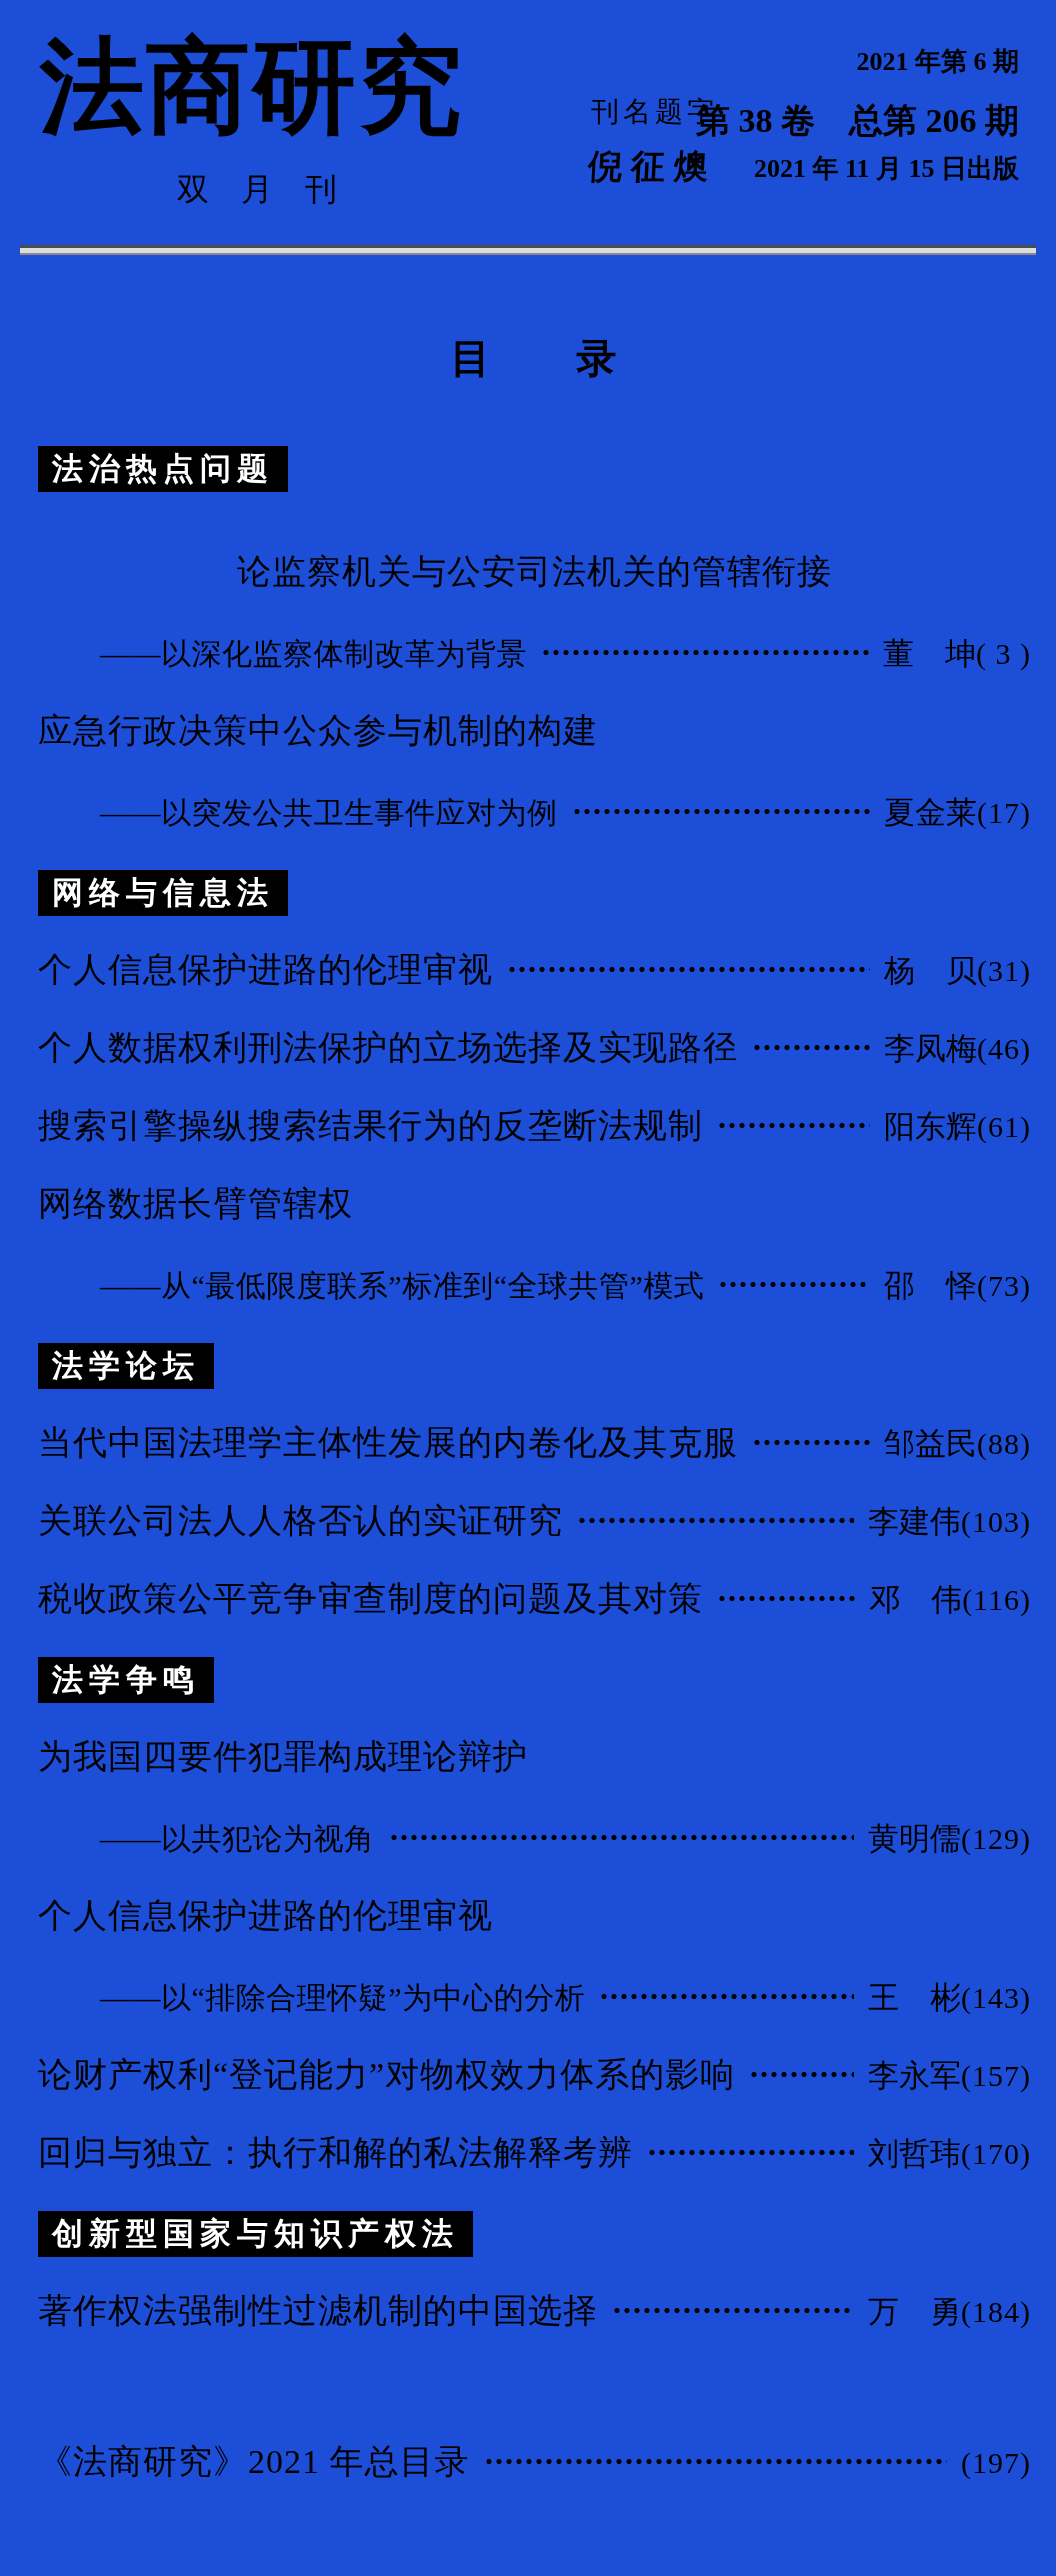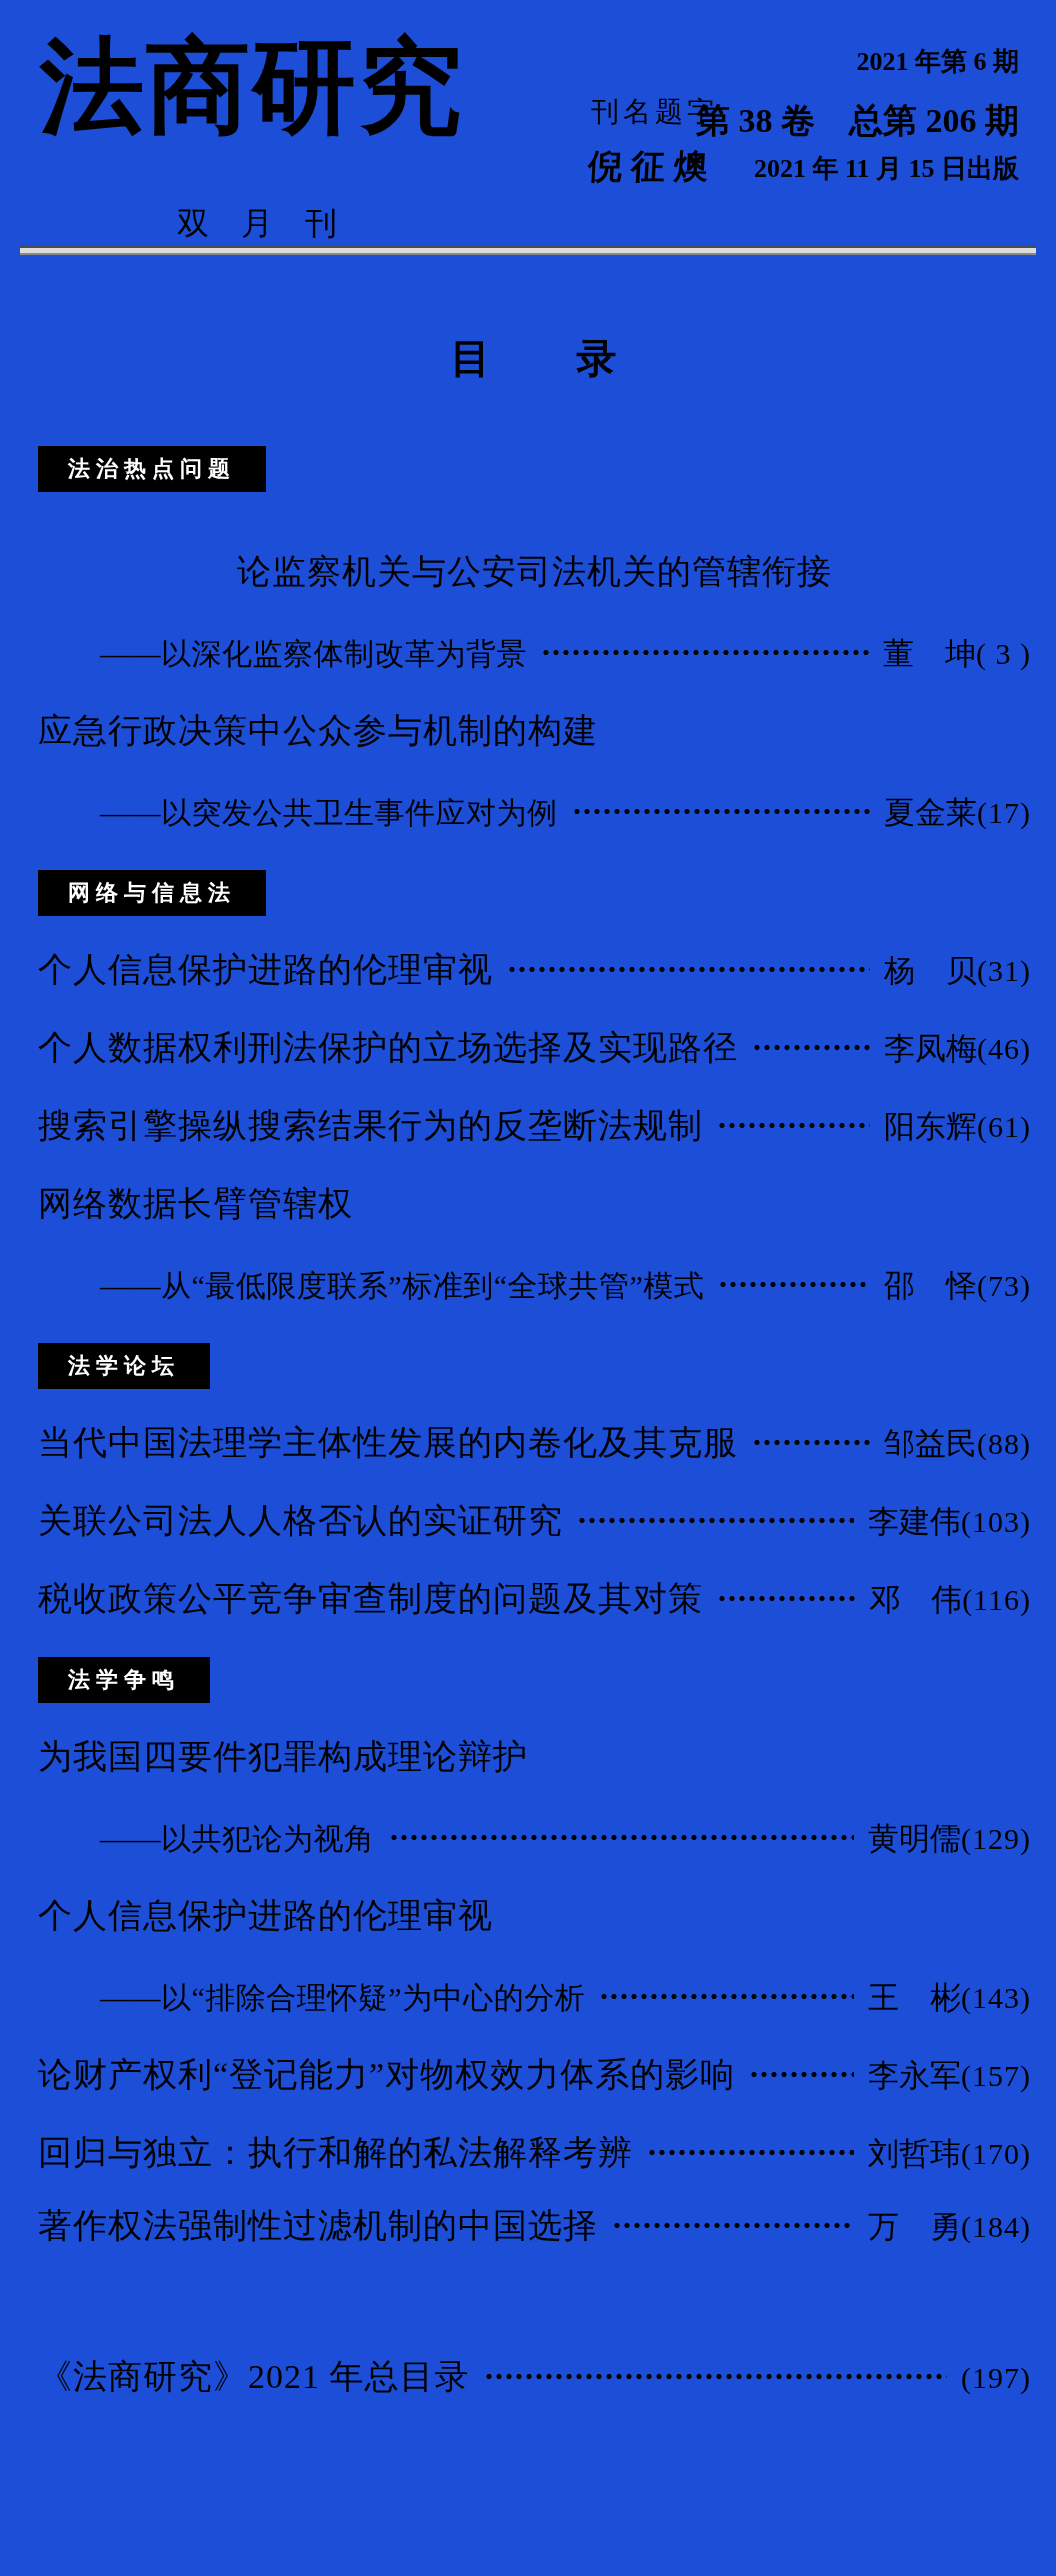"双 月 刊" .frequency { margin-top: 34px -> none }
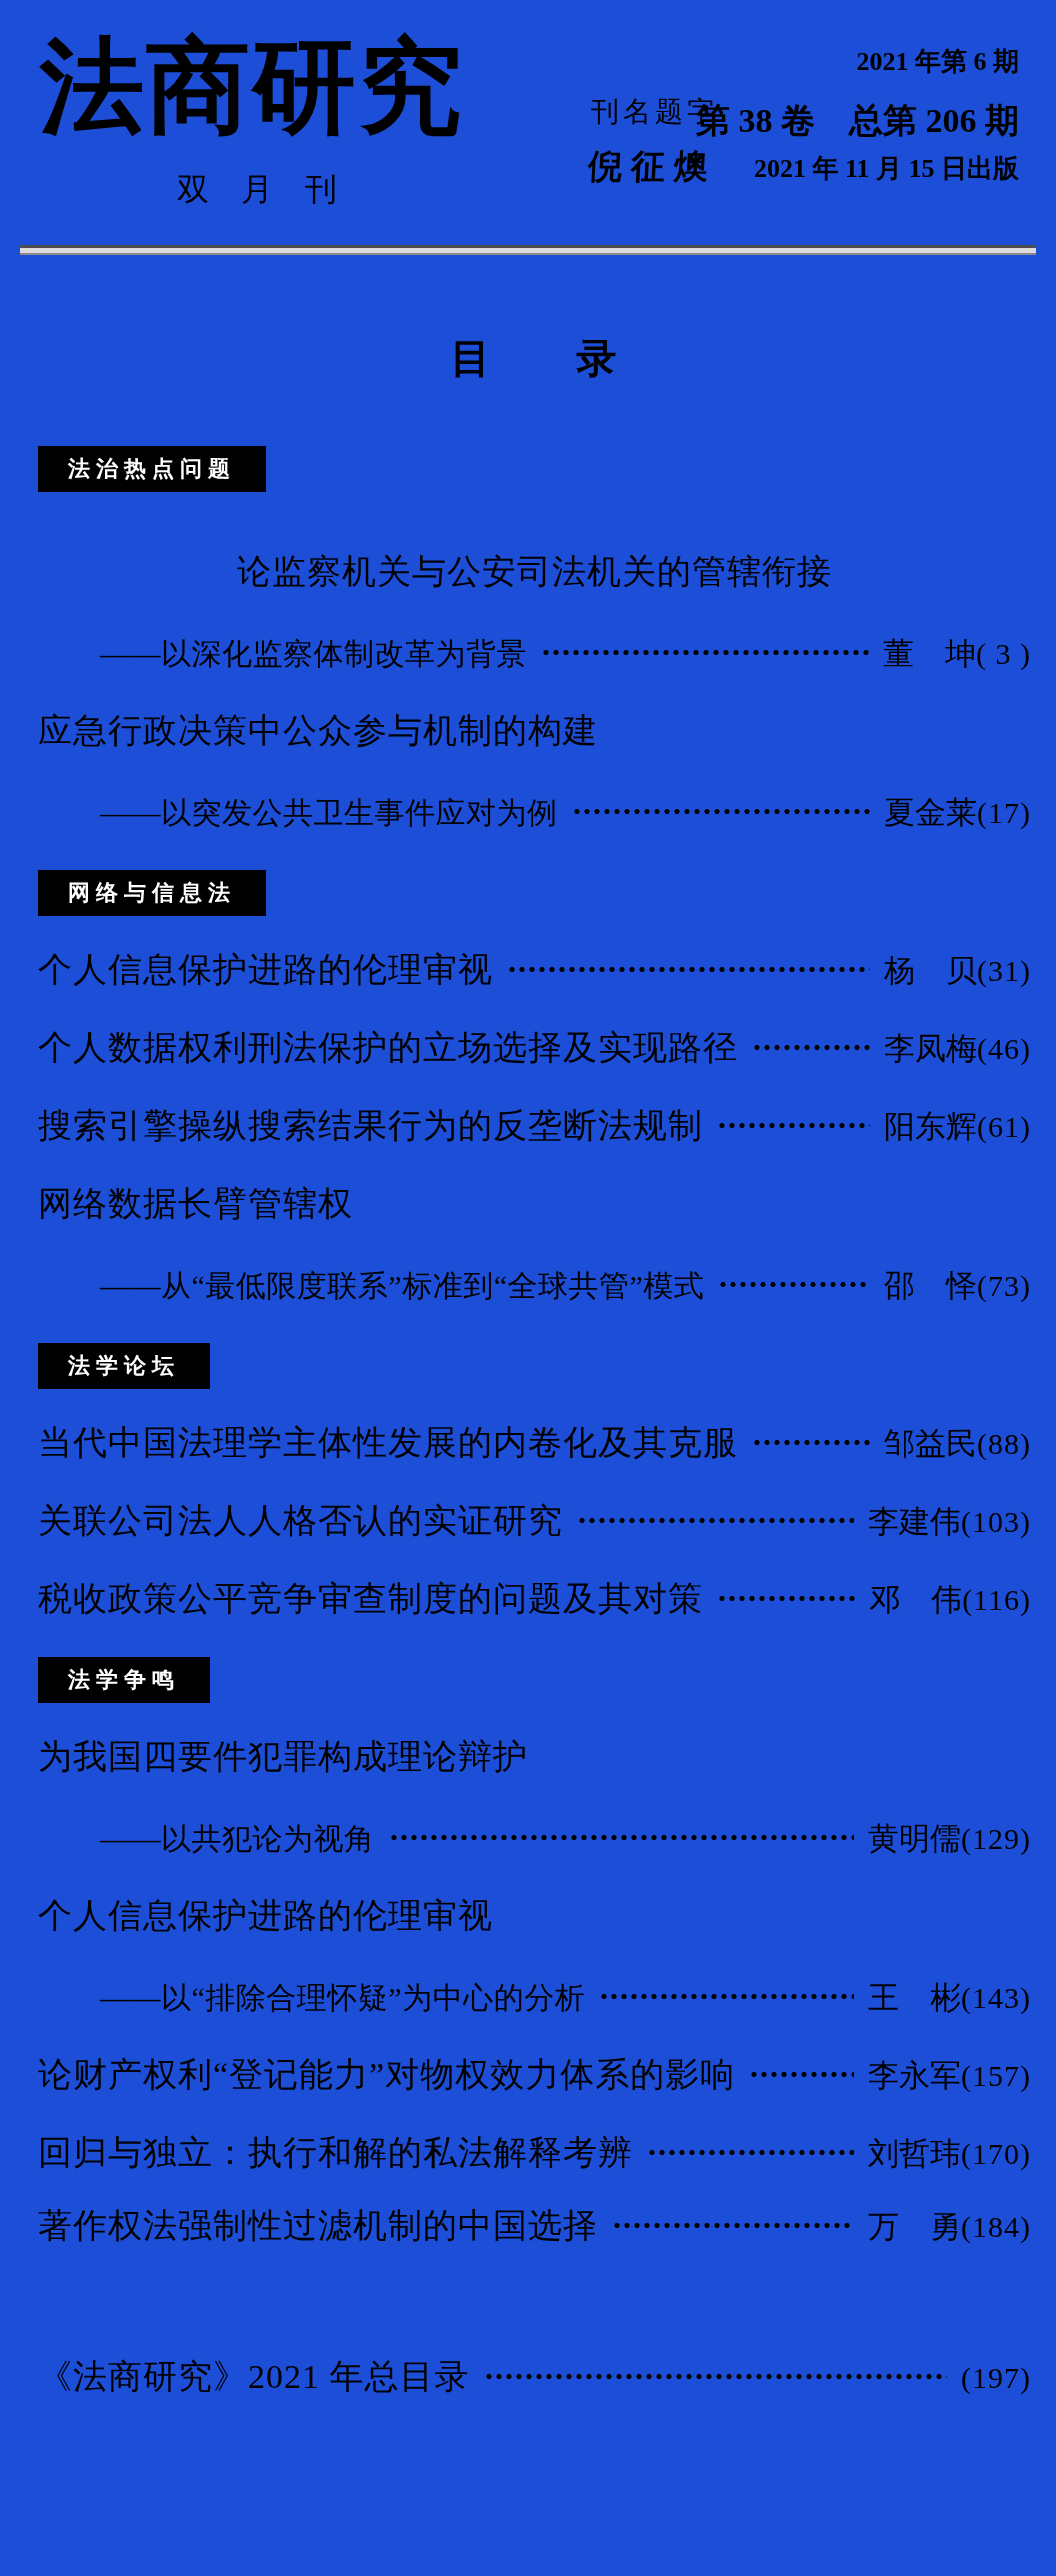"法治热点问题" .box { font-size: 22px -> 31px; padding: 0 30px -> 0 14px }
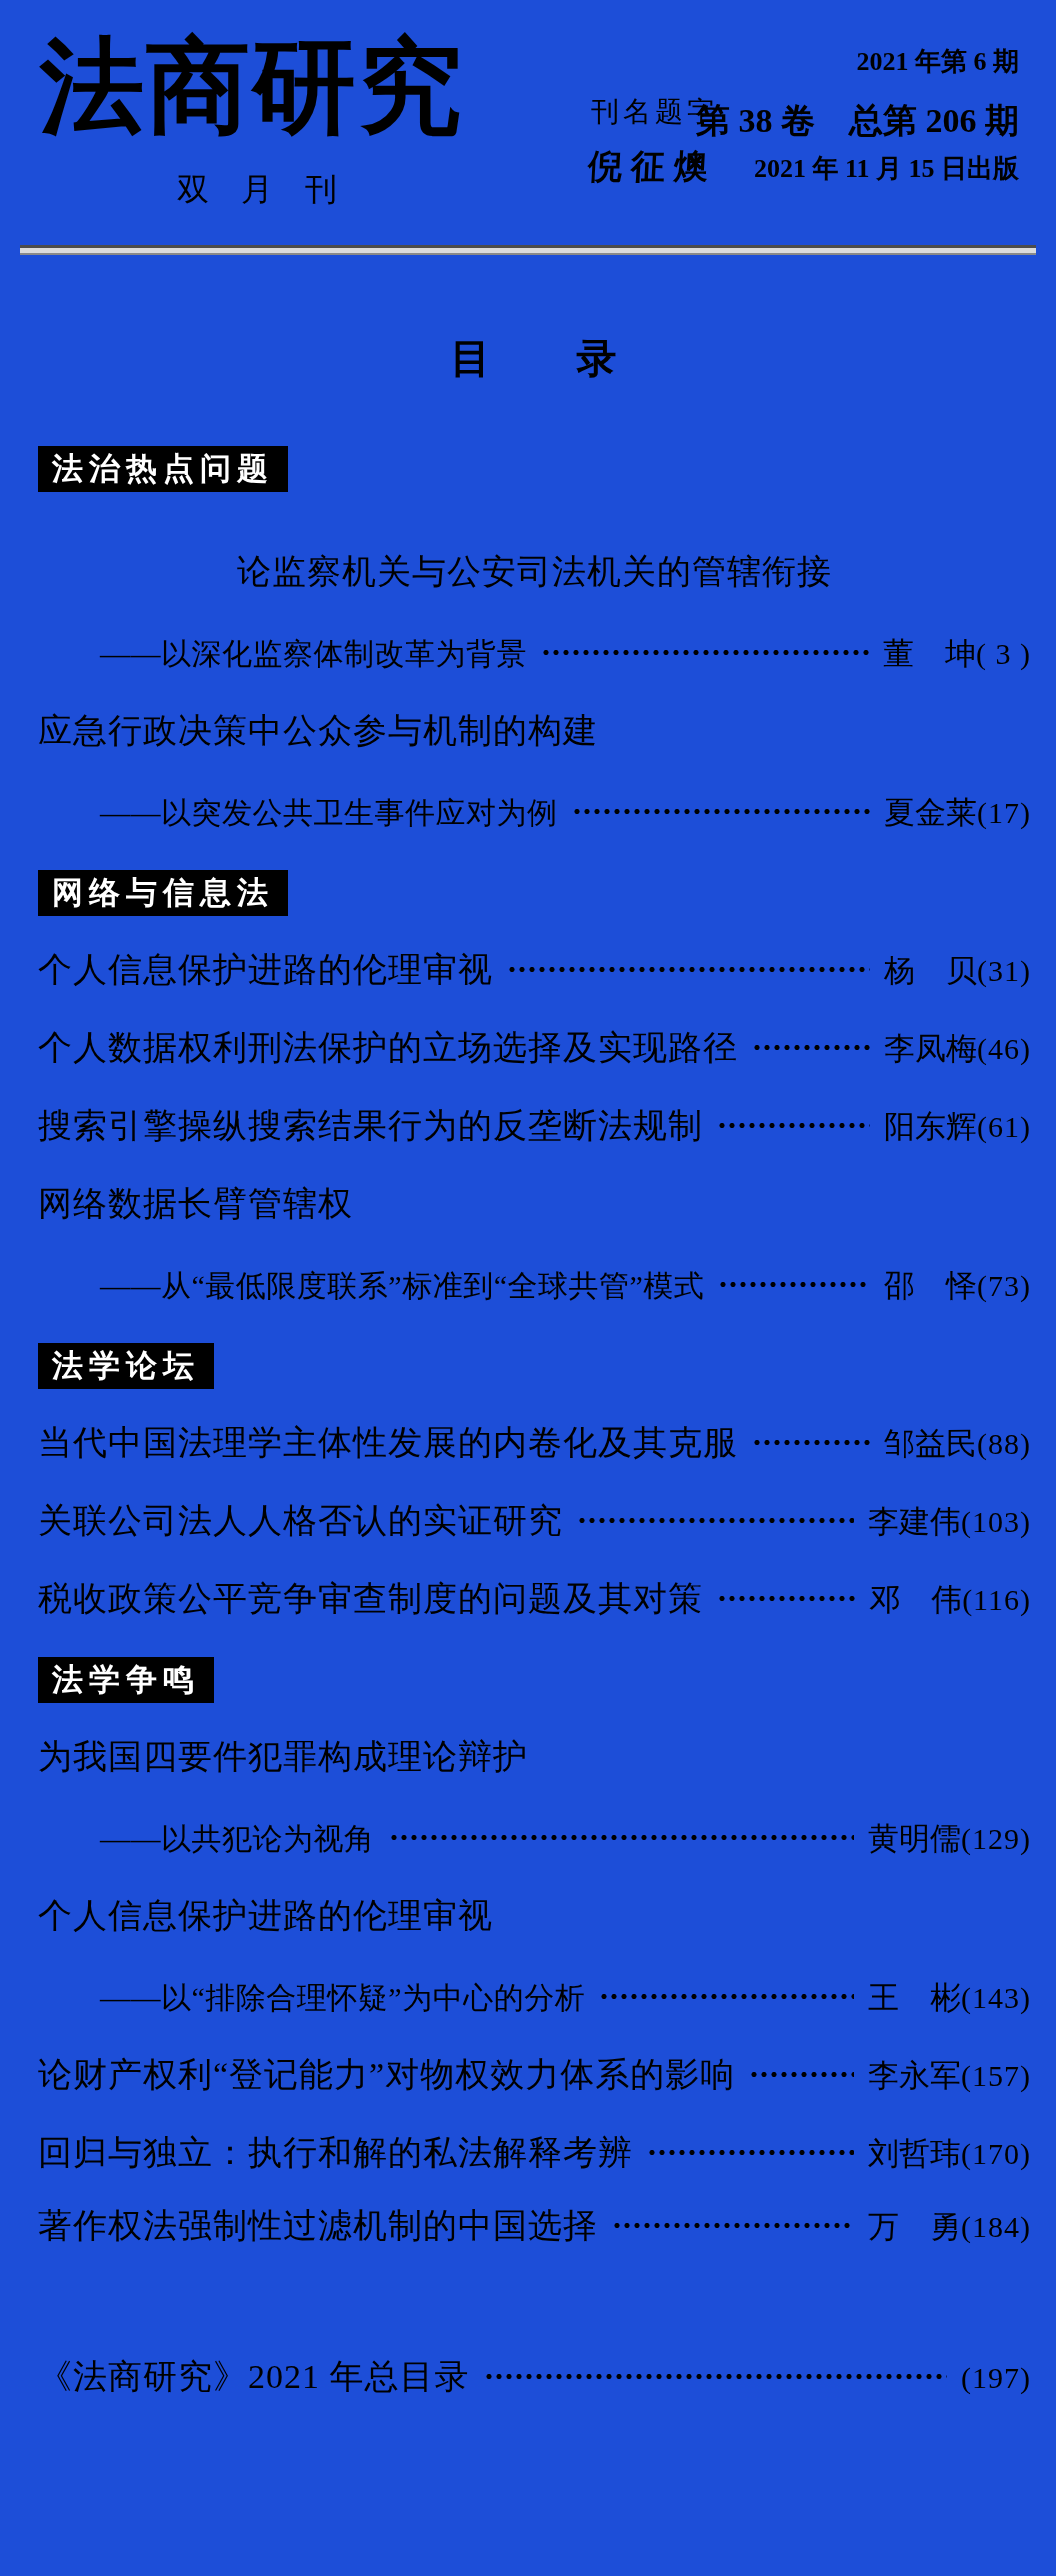"创新型国家与知识产权法" div.box { html: none -> <div>创新型国家与知识产权法</div> }
